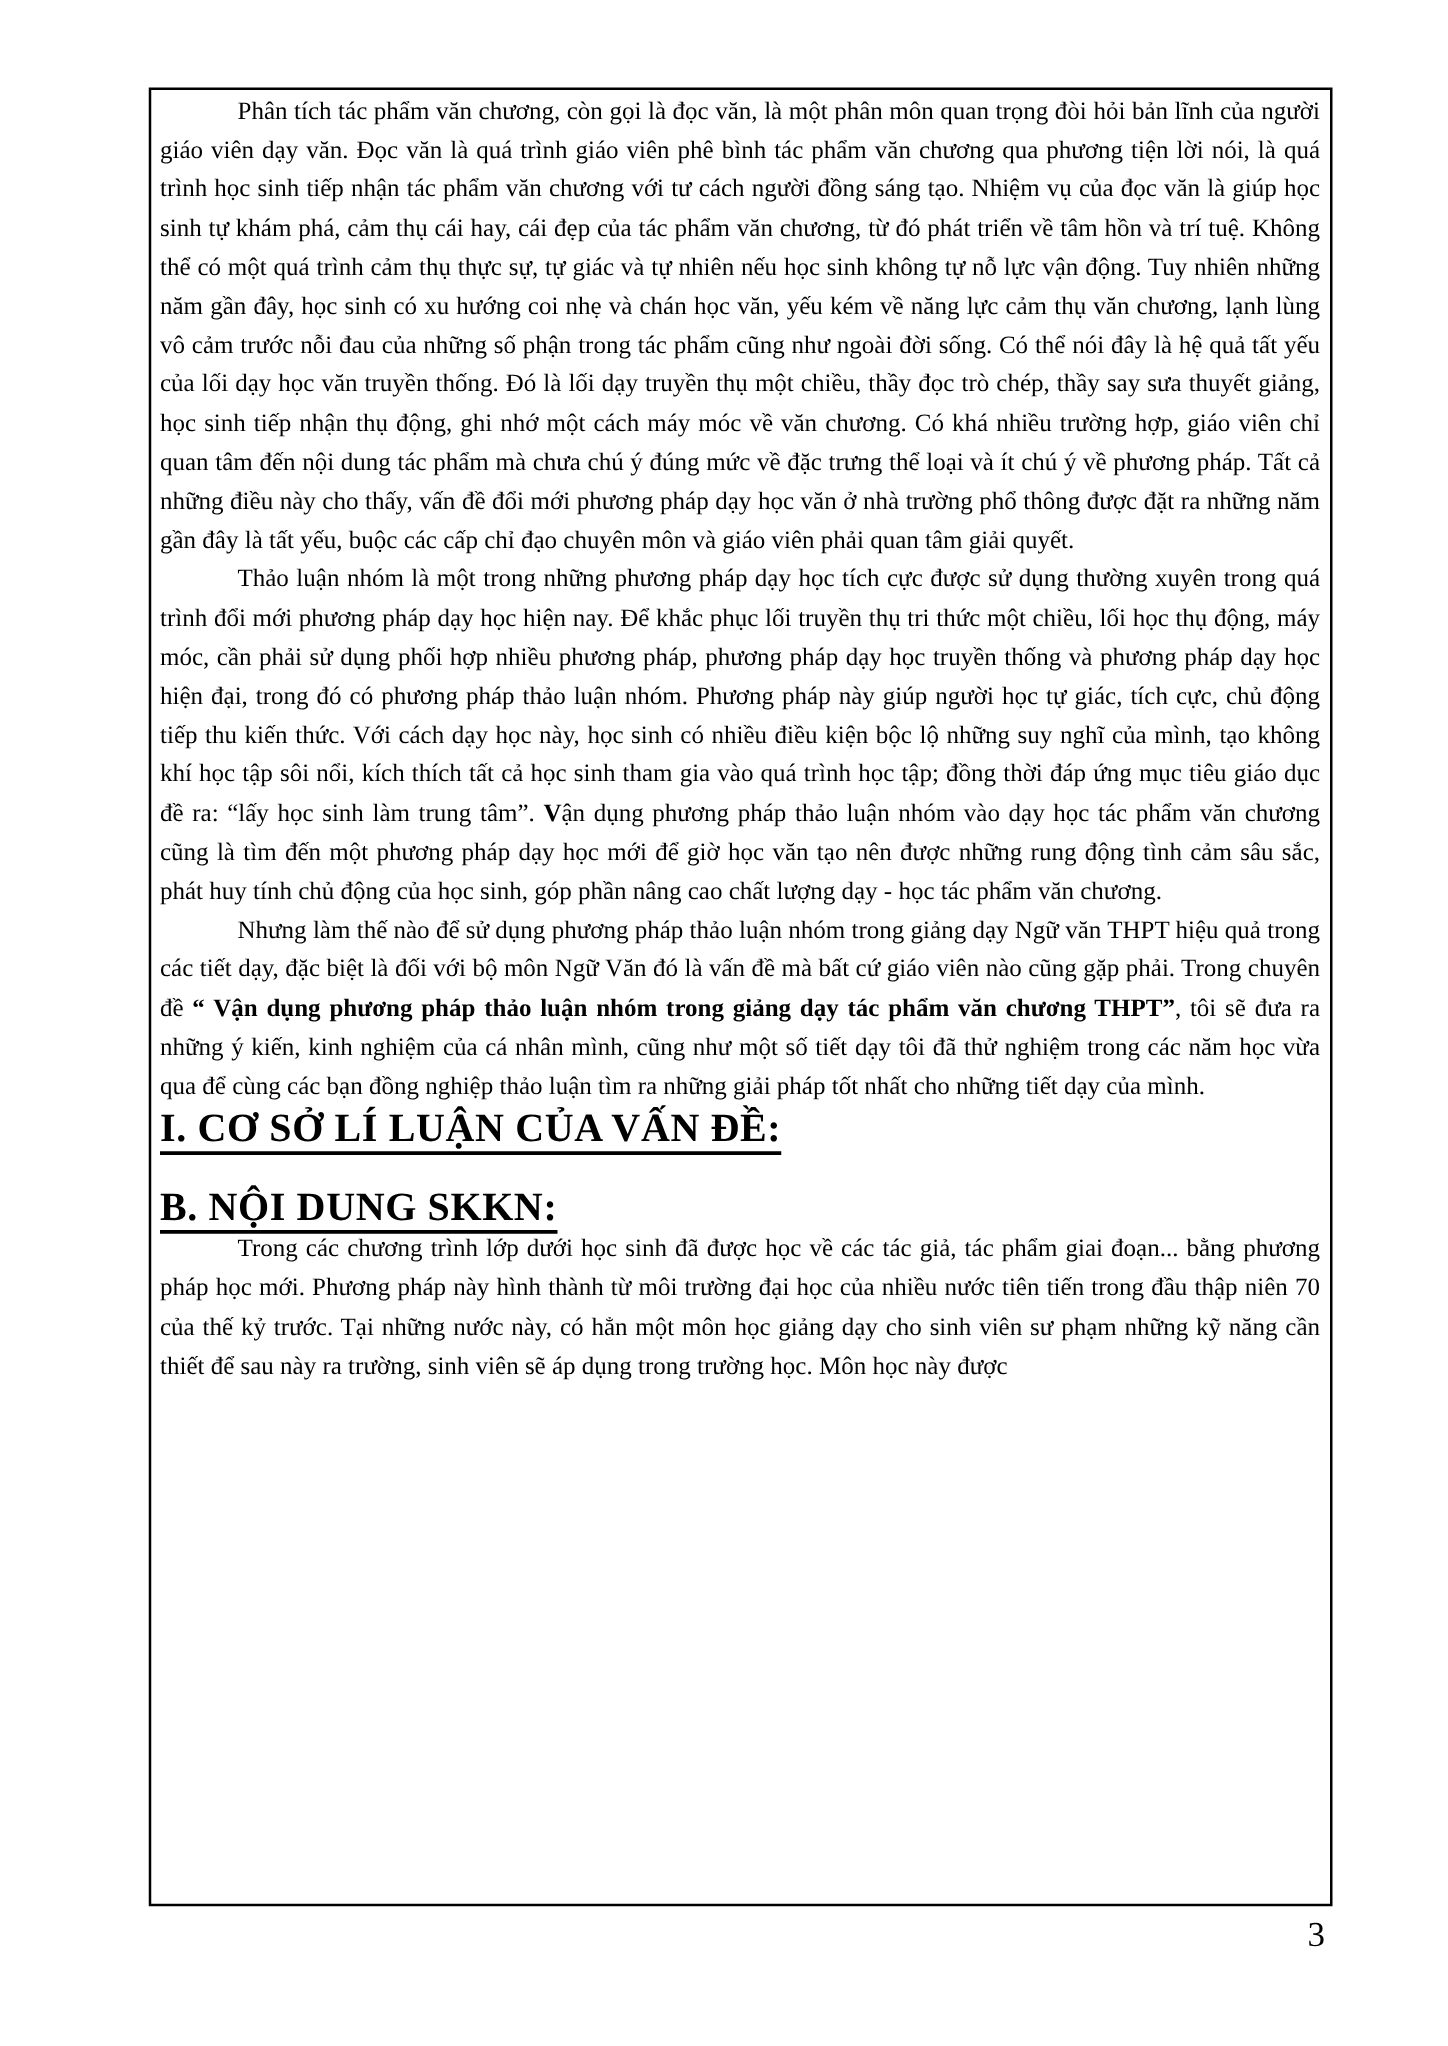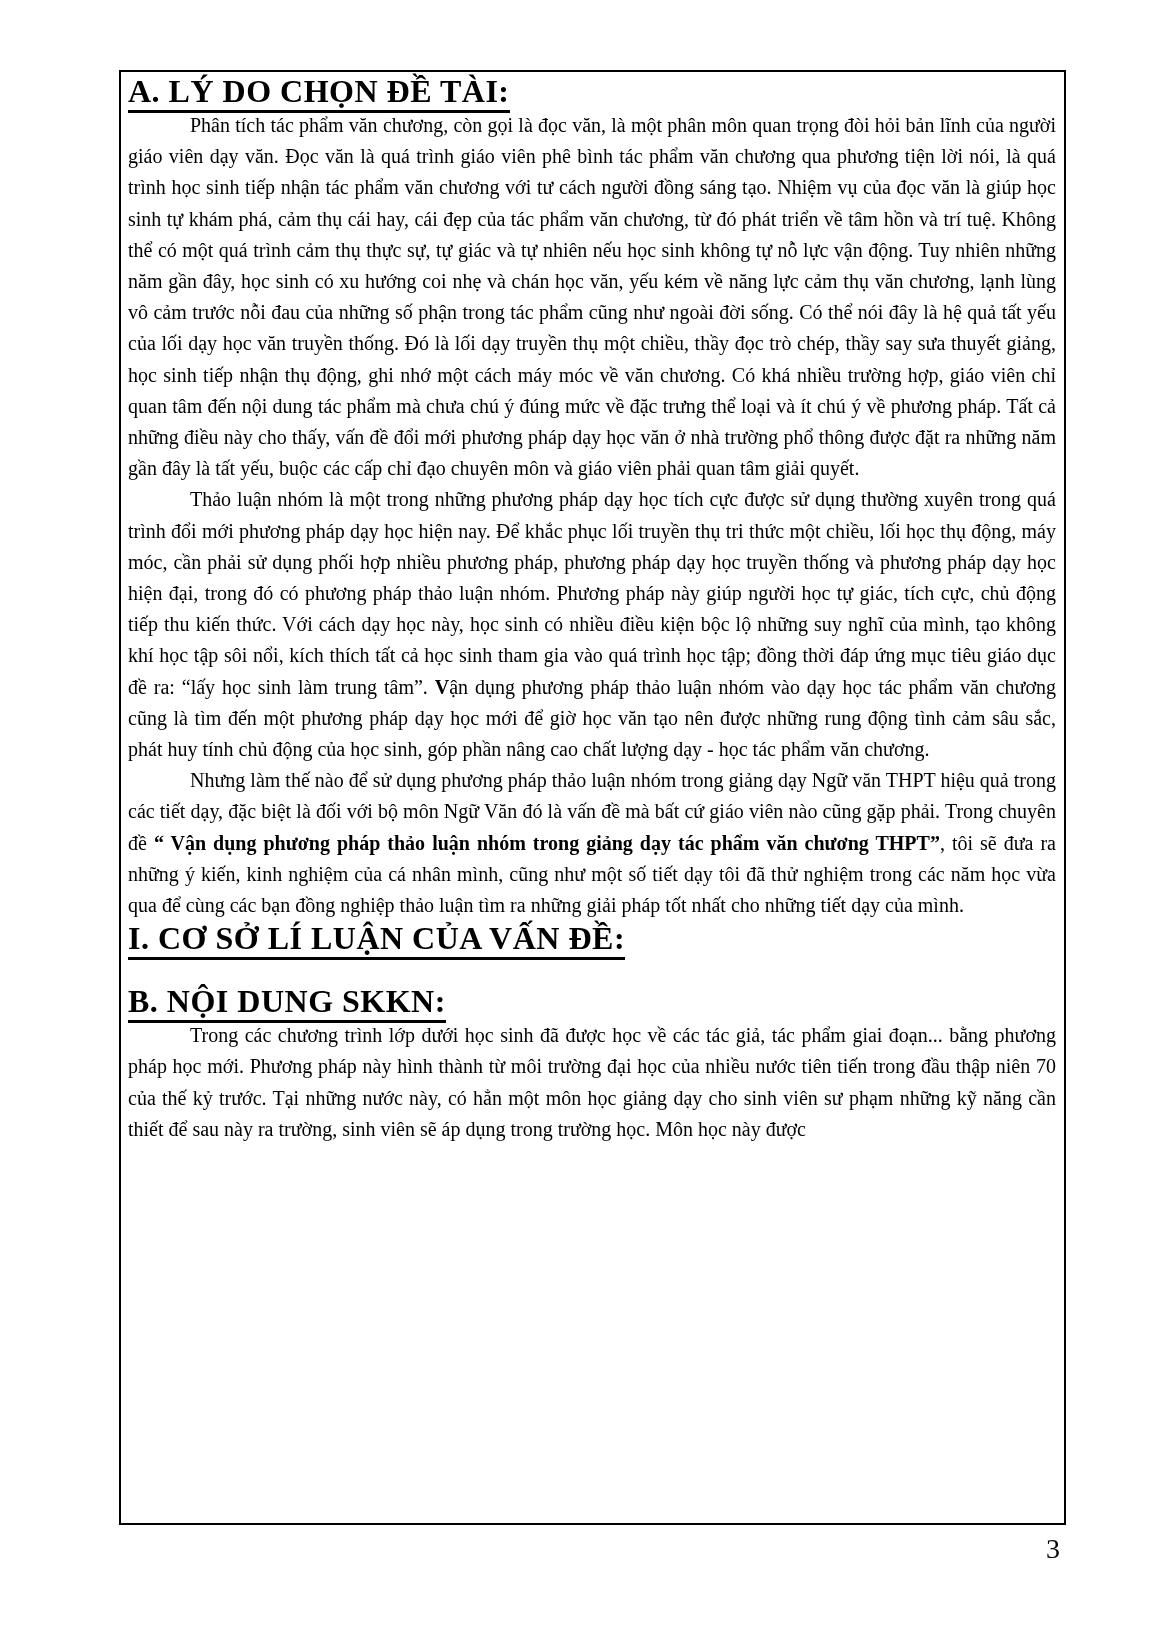"A. LÝ DO CHỌN ĐỀ" h2.heading { html: <h2><span>A. LÝ DO CHỌN ĐỀ TÀI:</span></h2> -> none }
